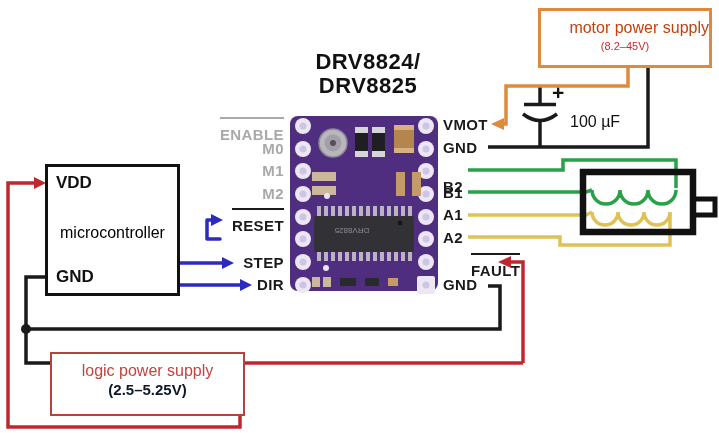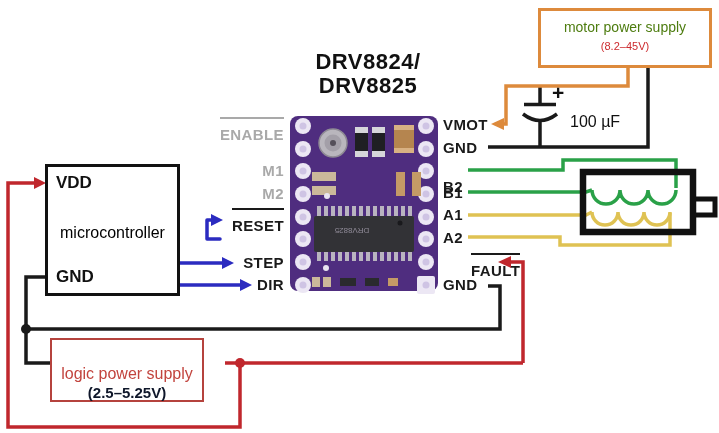"motor power supply" .motorbox .l1 { color: #4d7c0f -> #c2410c; font-size: 14px -> 16px; text-align: none -> right }
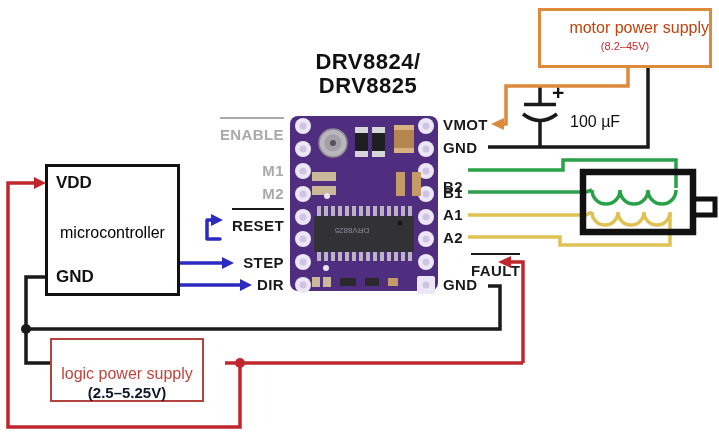"M0" div.pin { html: none -> <div><span>M0</span></div> }
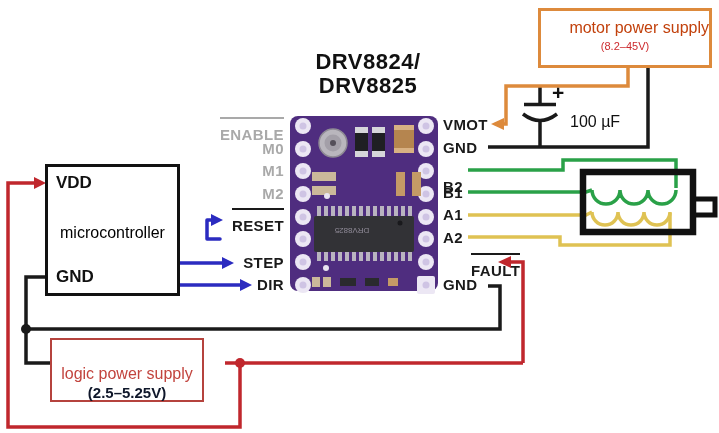"logic power supply" .logicbox { padding-top: 24px -> 7px; top: 338px -> 352px; width: 154px -> 195px }
